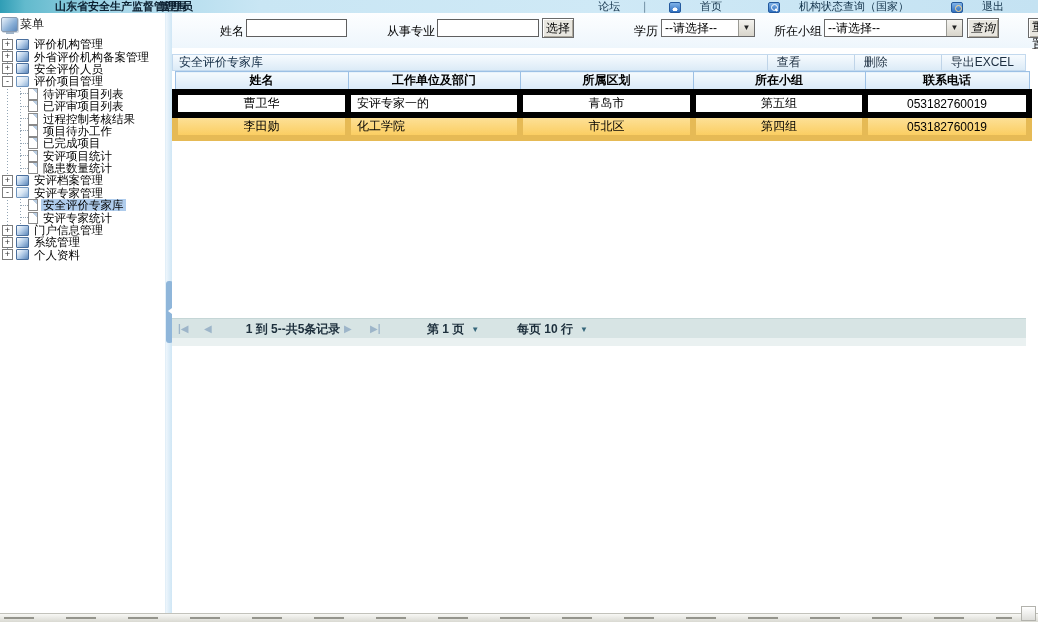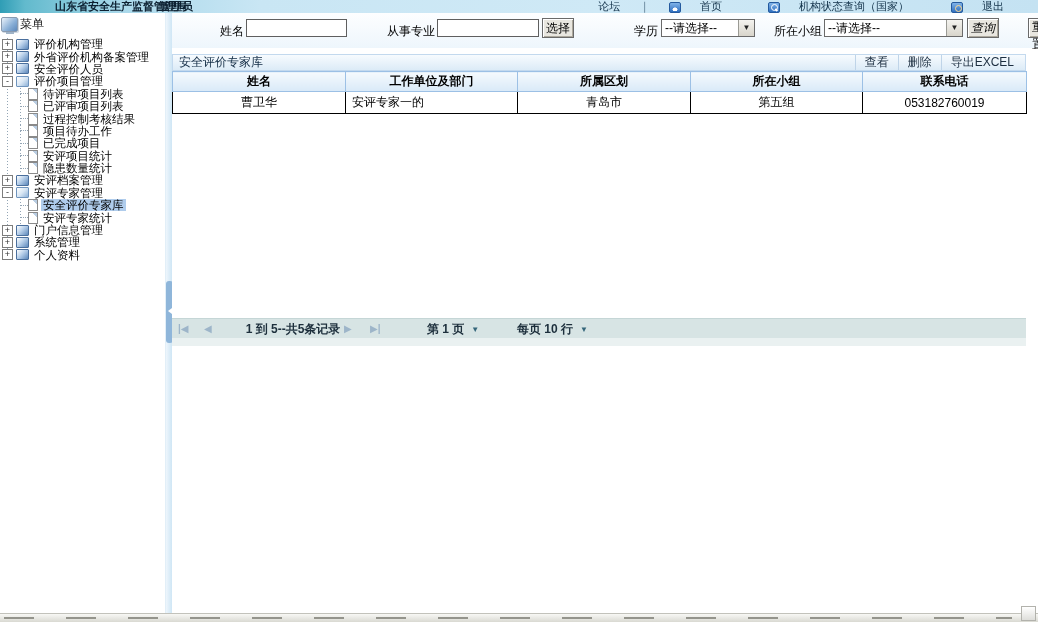"查看" .panel-actions span { margin-left: none -> 44px }
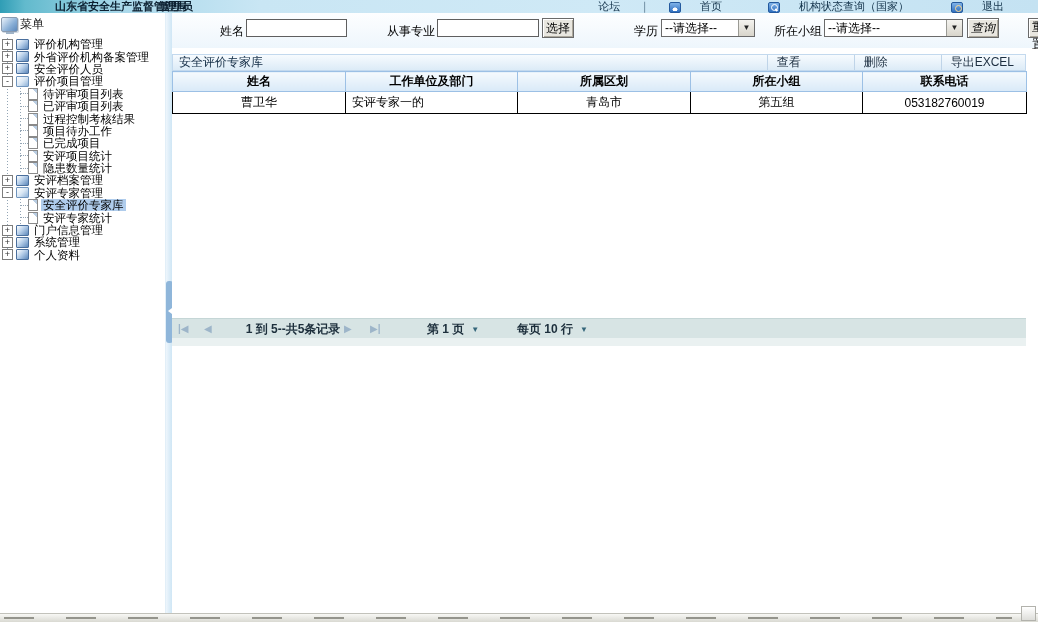"曹卫华" .expert-table td { border: 1px solid #000000 -> 6px solid #000000 }
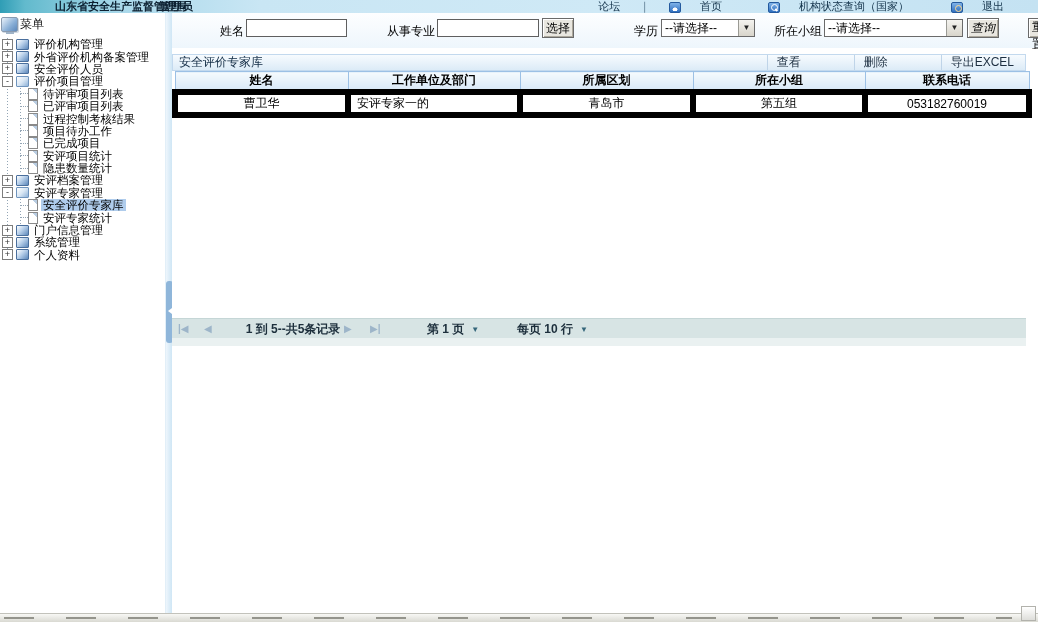"李田勋" tr.selected { html: none -> <tr> <td>李田勋</td> <td>化工学院</td> <td>市北区</td> <td>第四组</td> <td>053182760019</td> </tr> }
